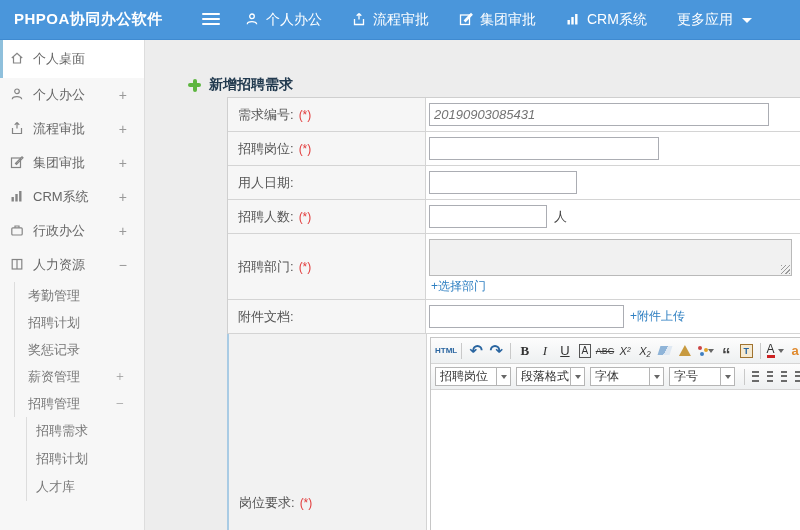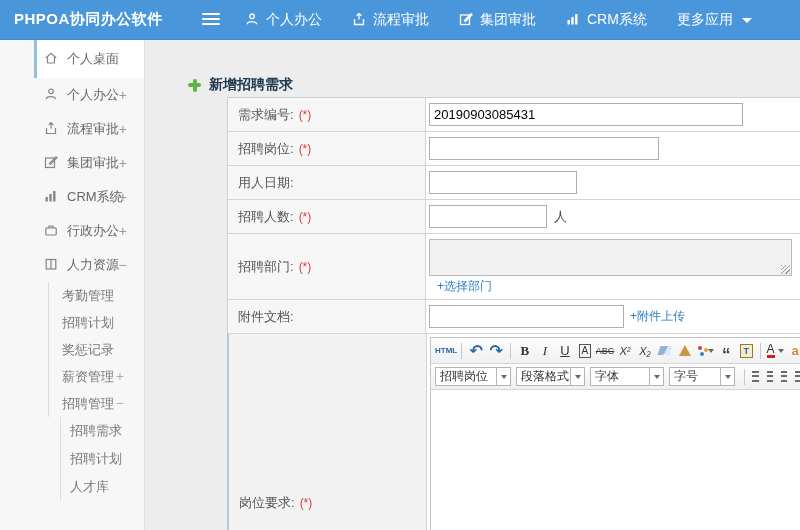"个人桌面" .sidebar { padding-left: 34px -> none }
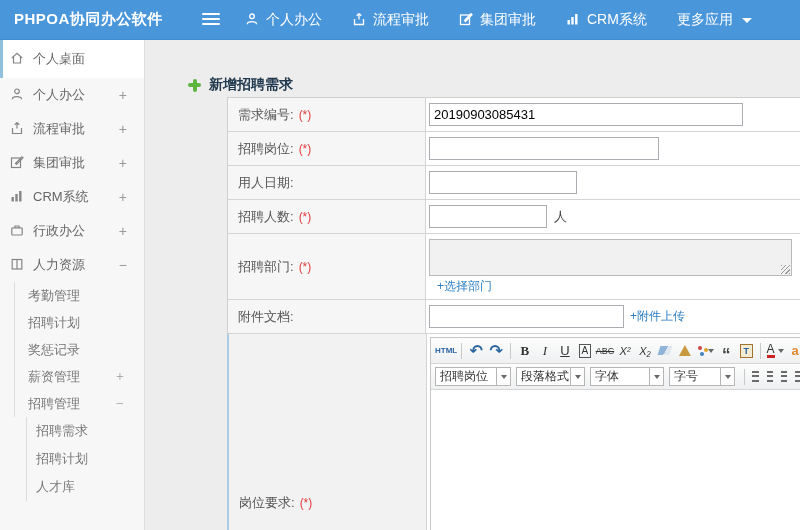"20190903085431" input.code-input { color: #000000 -> #737373; font-style: none -> italic; width: 314px -> 340px }
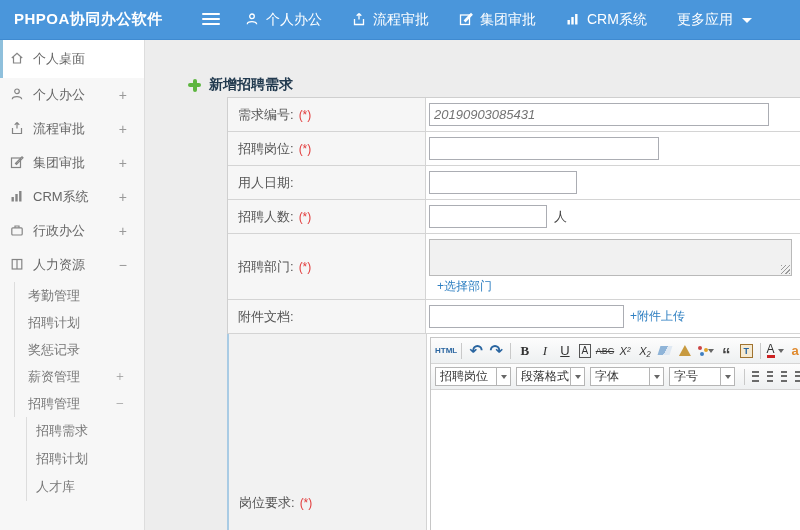"+选择部门" .row-dept .blue-link { margin-left: 8px -> 2px }
